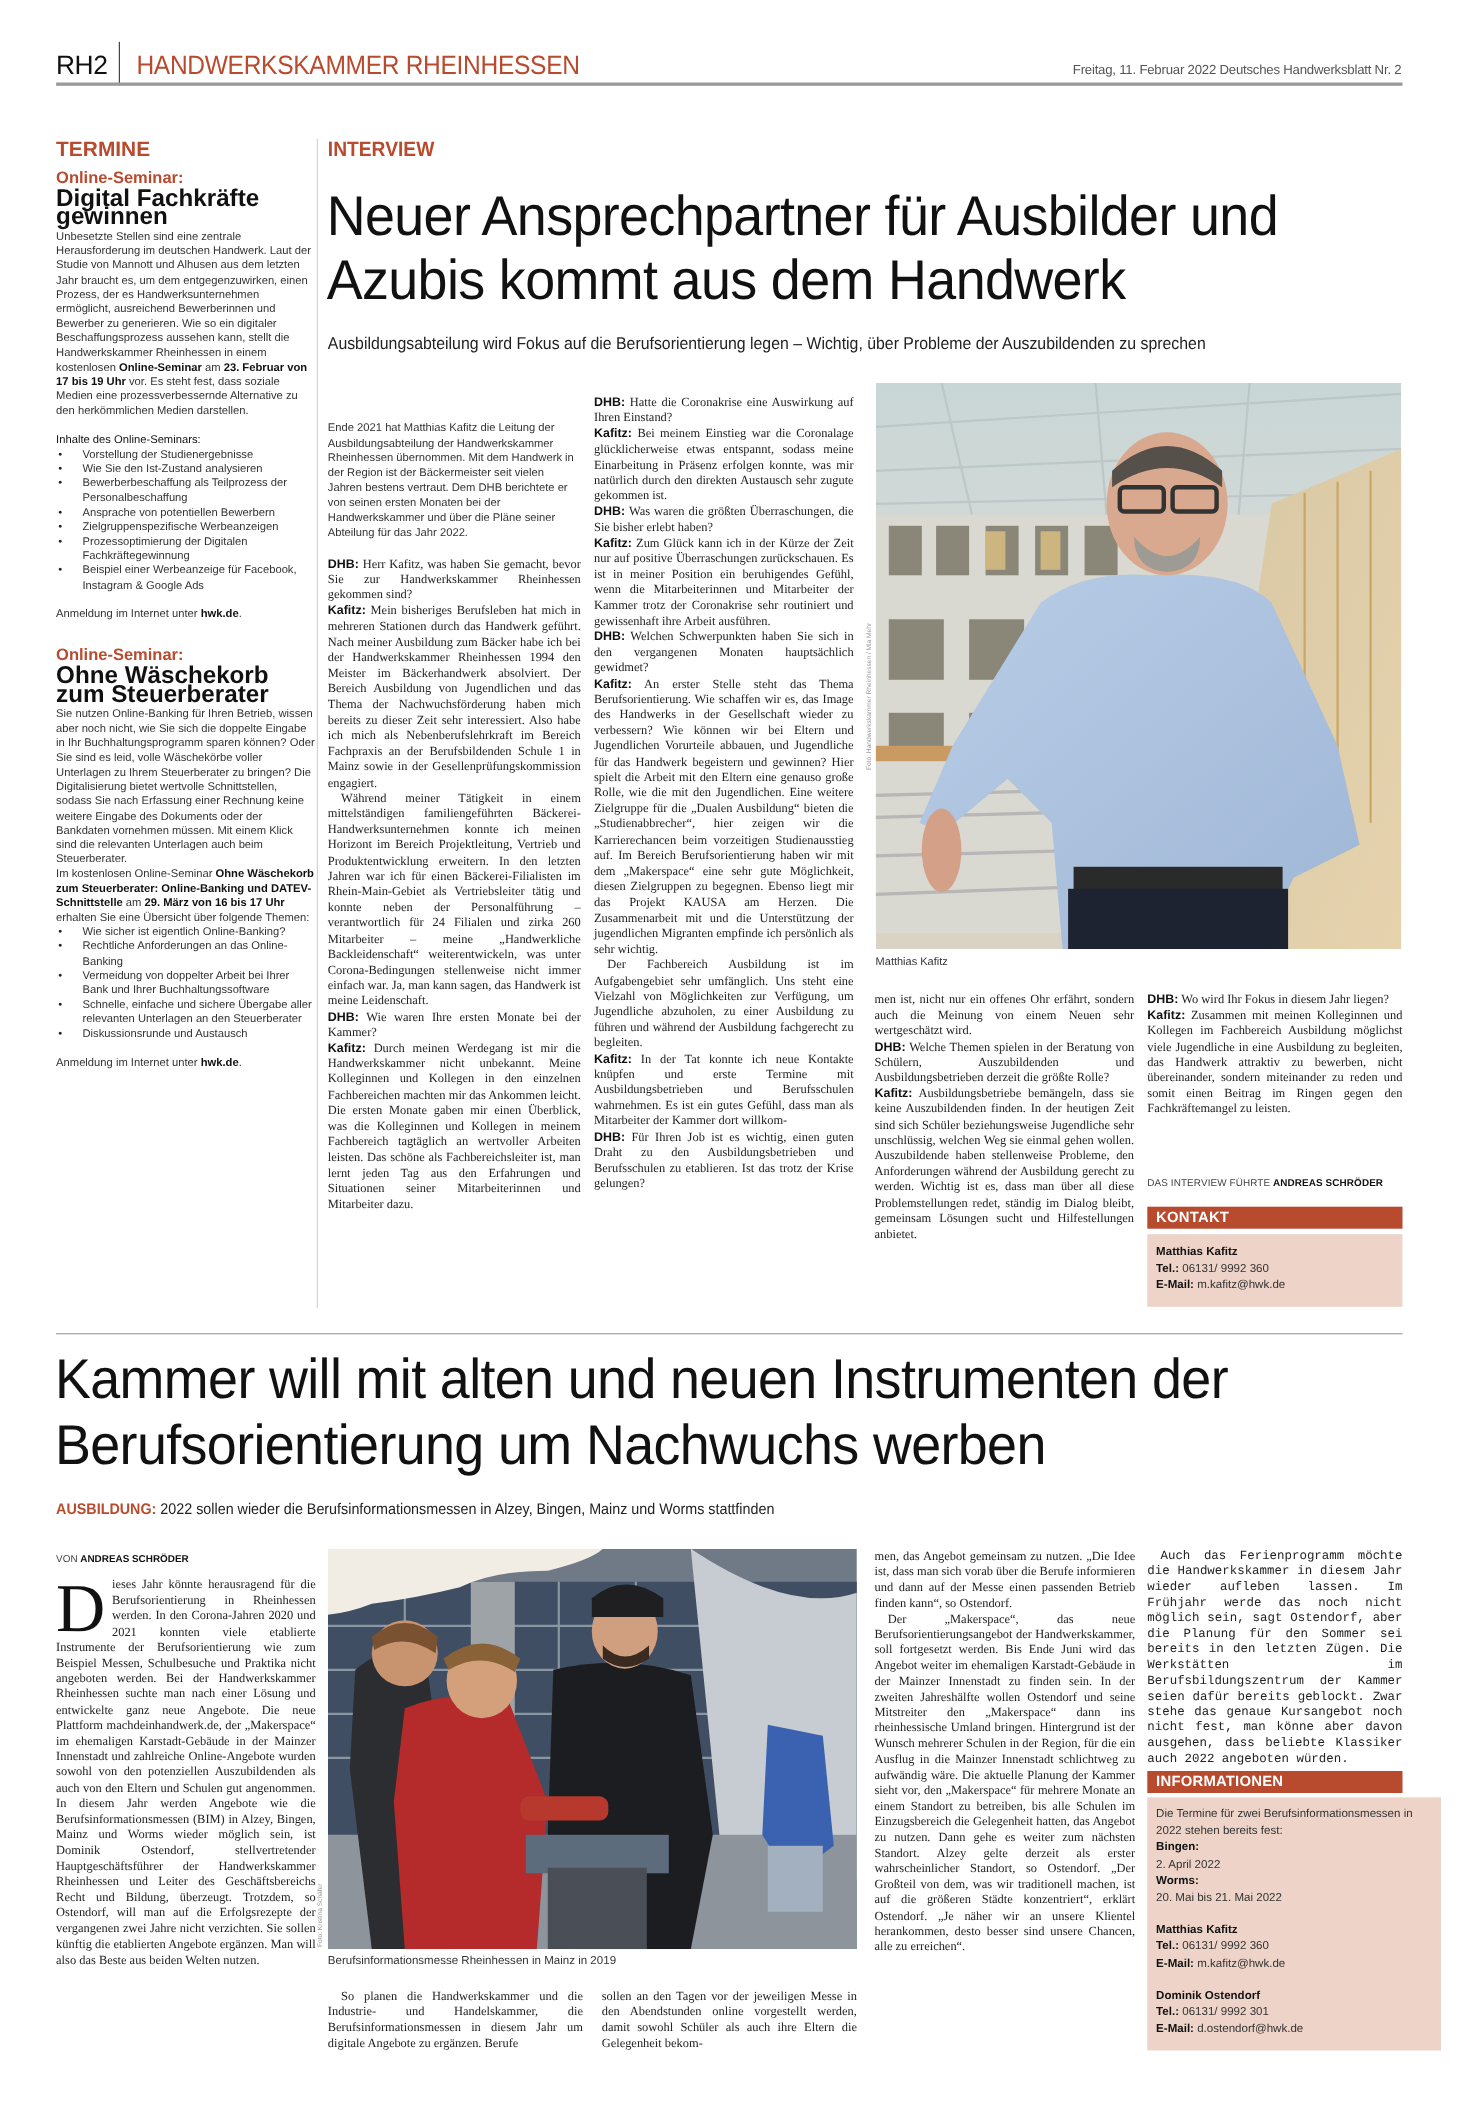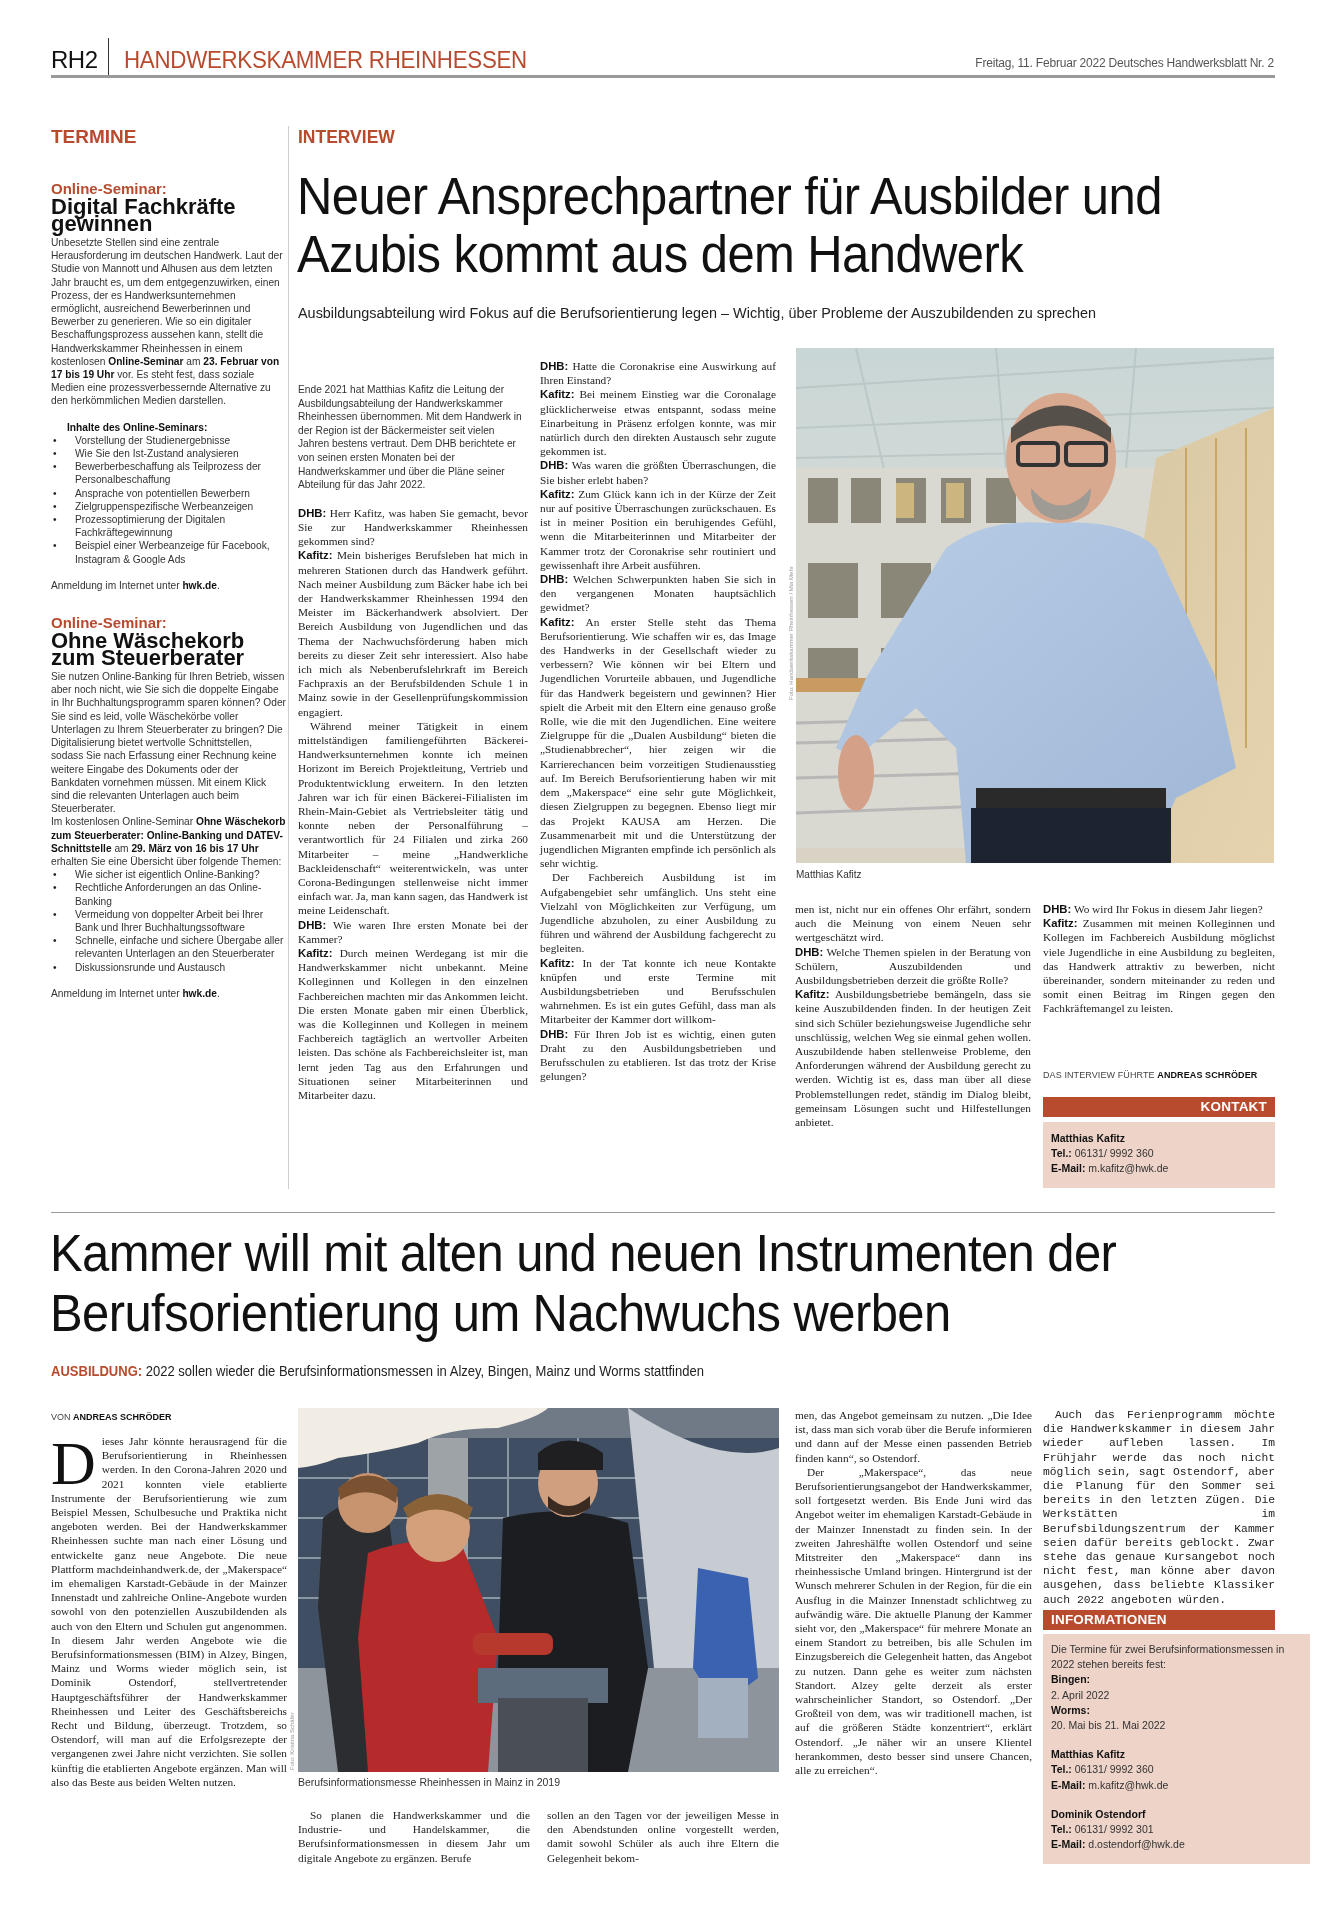"TERMINE" .sec-label { margin-bottom: 32px -> 5px }
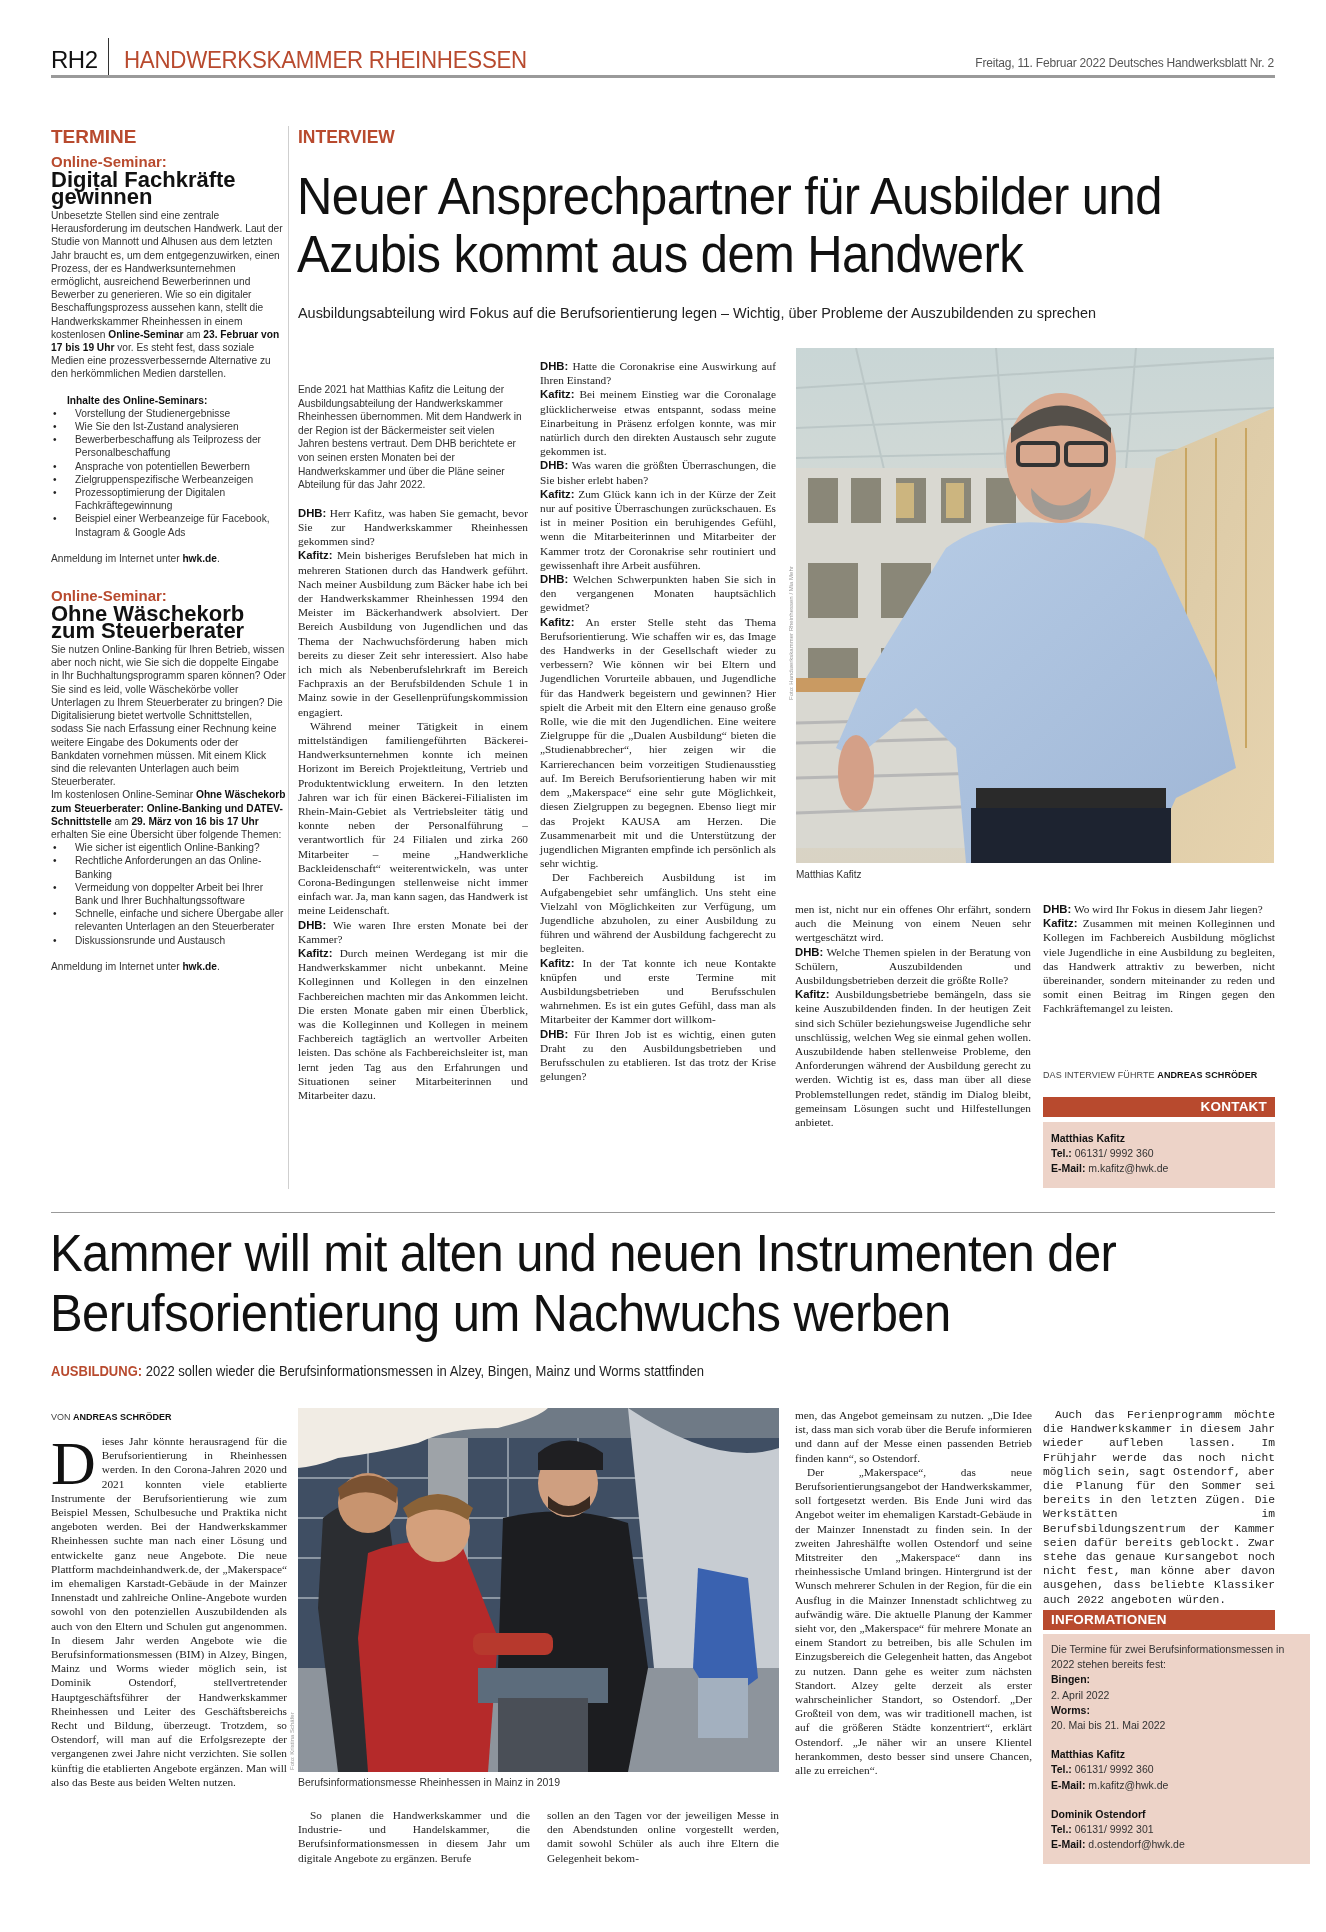"Inhalte des Online-Seminars:" .ev-sub { font-weight: bold -> normal; margin-left: 16px -> none }
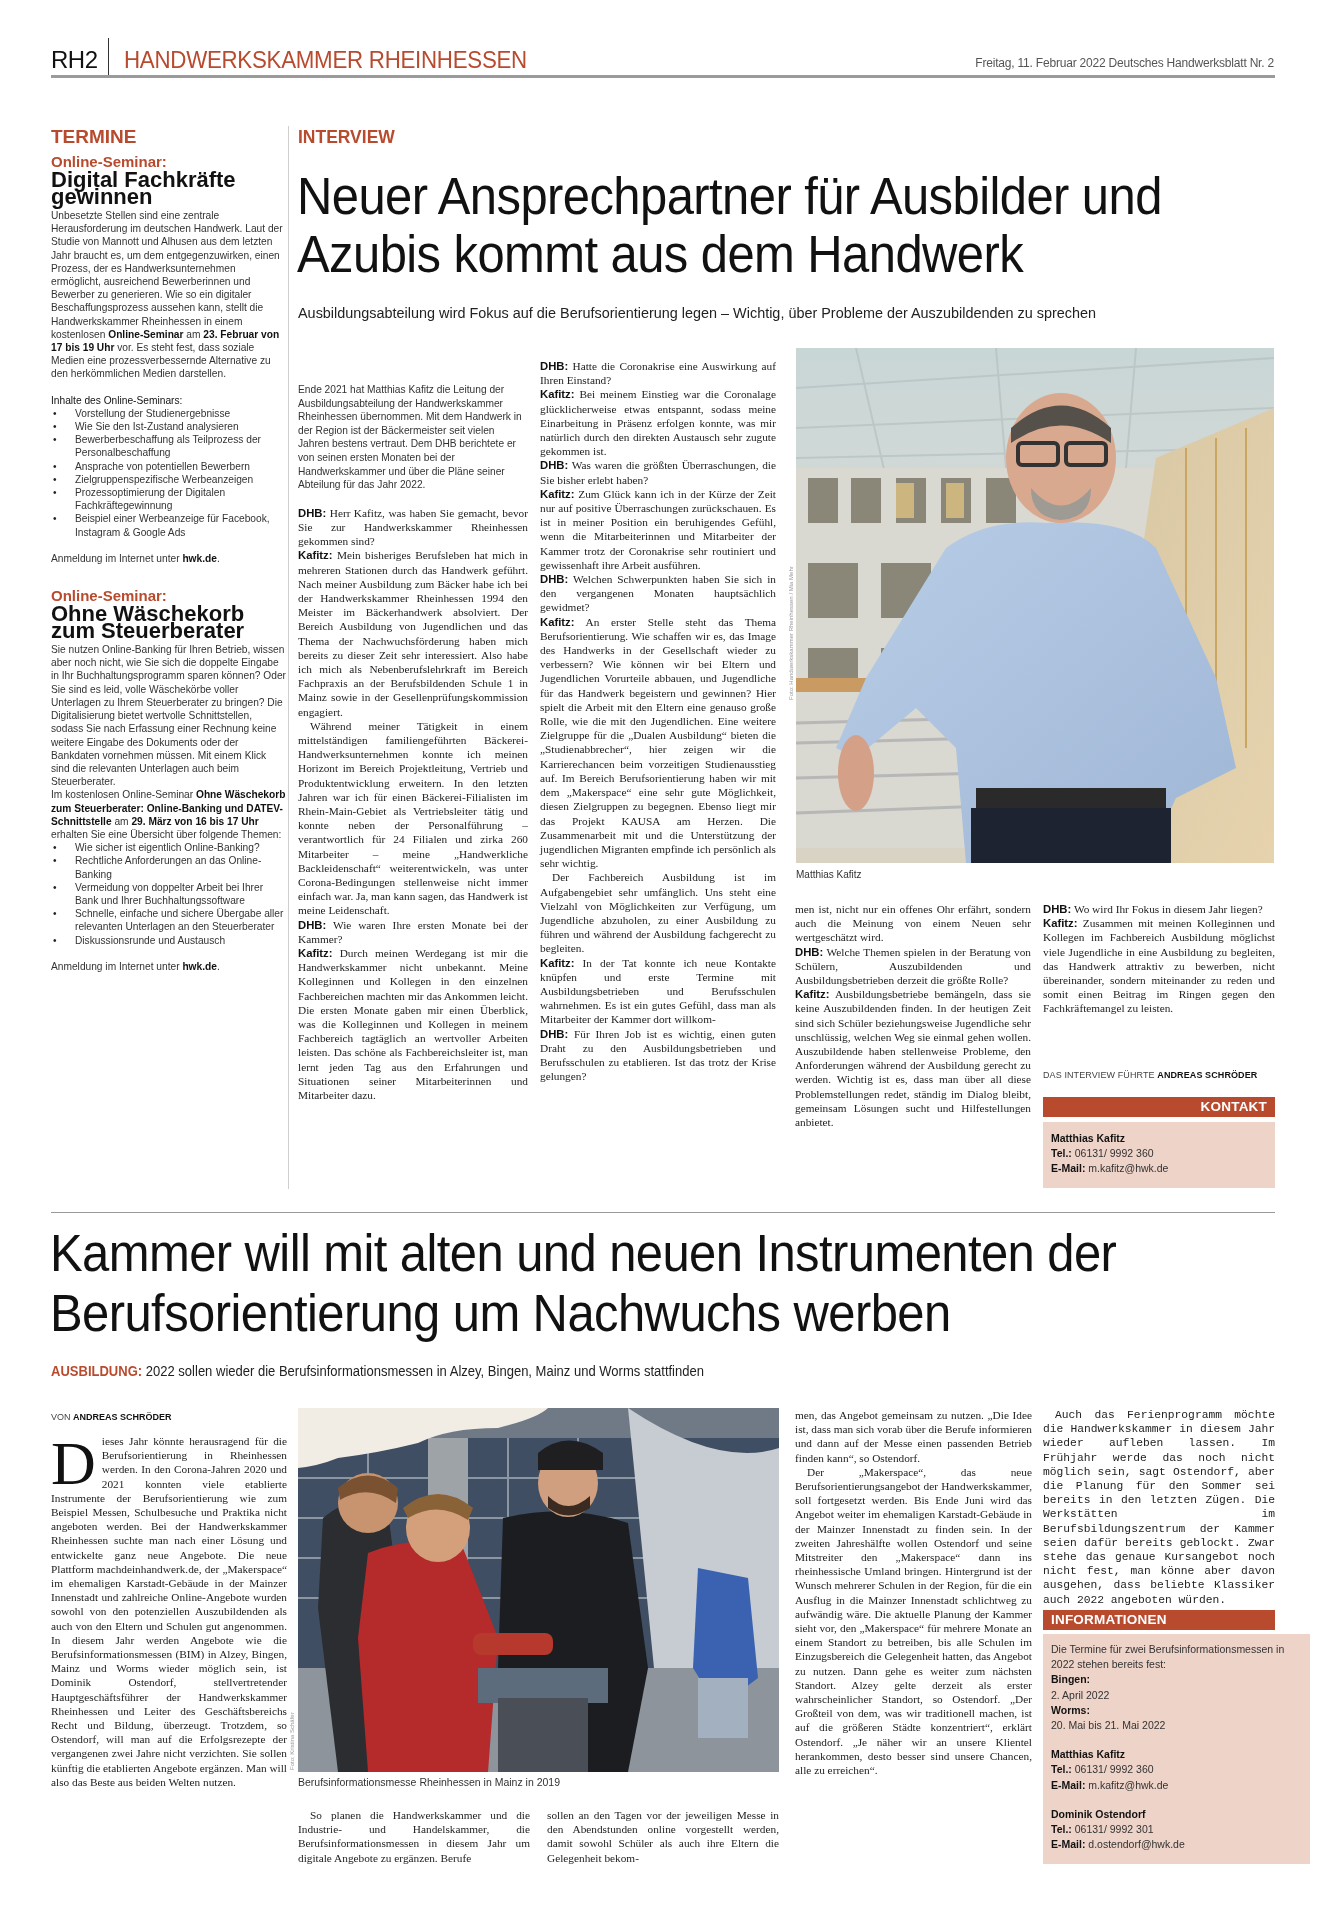"KONTAKT" .kontakt-head { text-align: right -> none }
